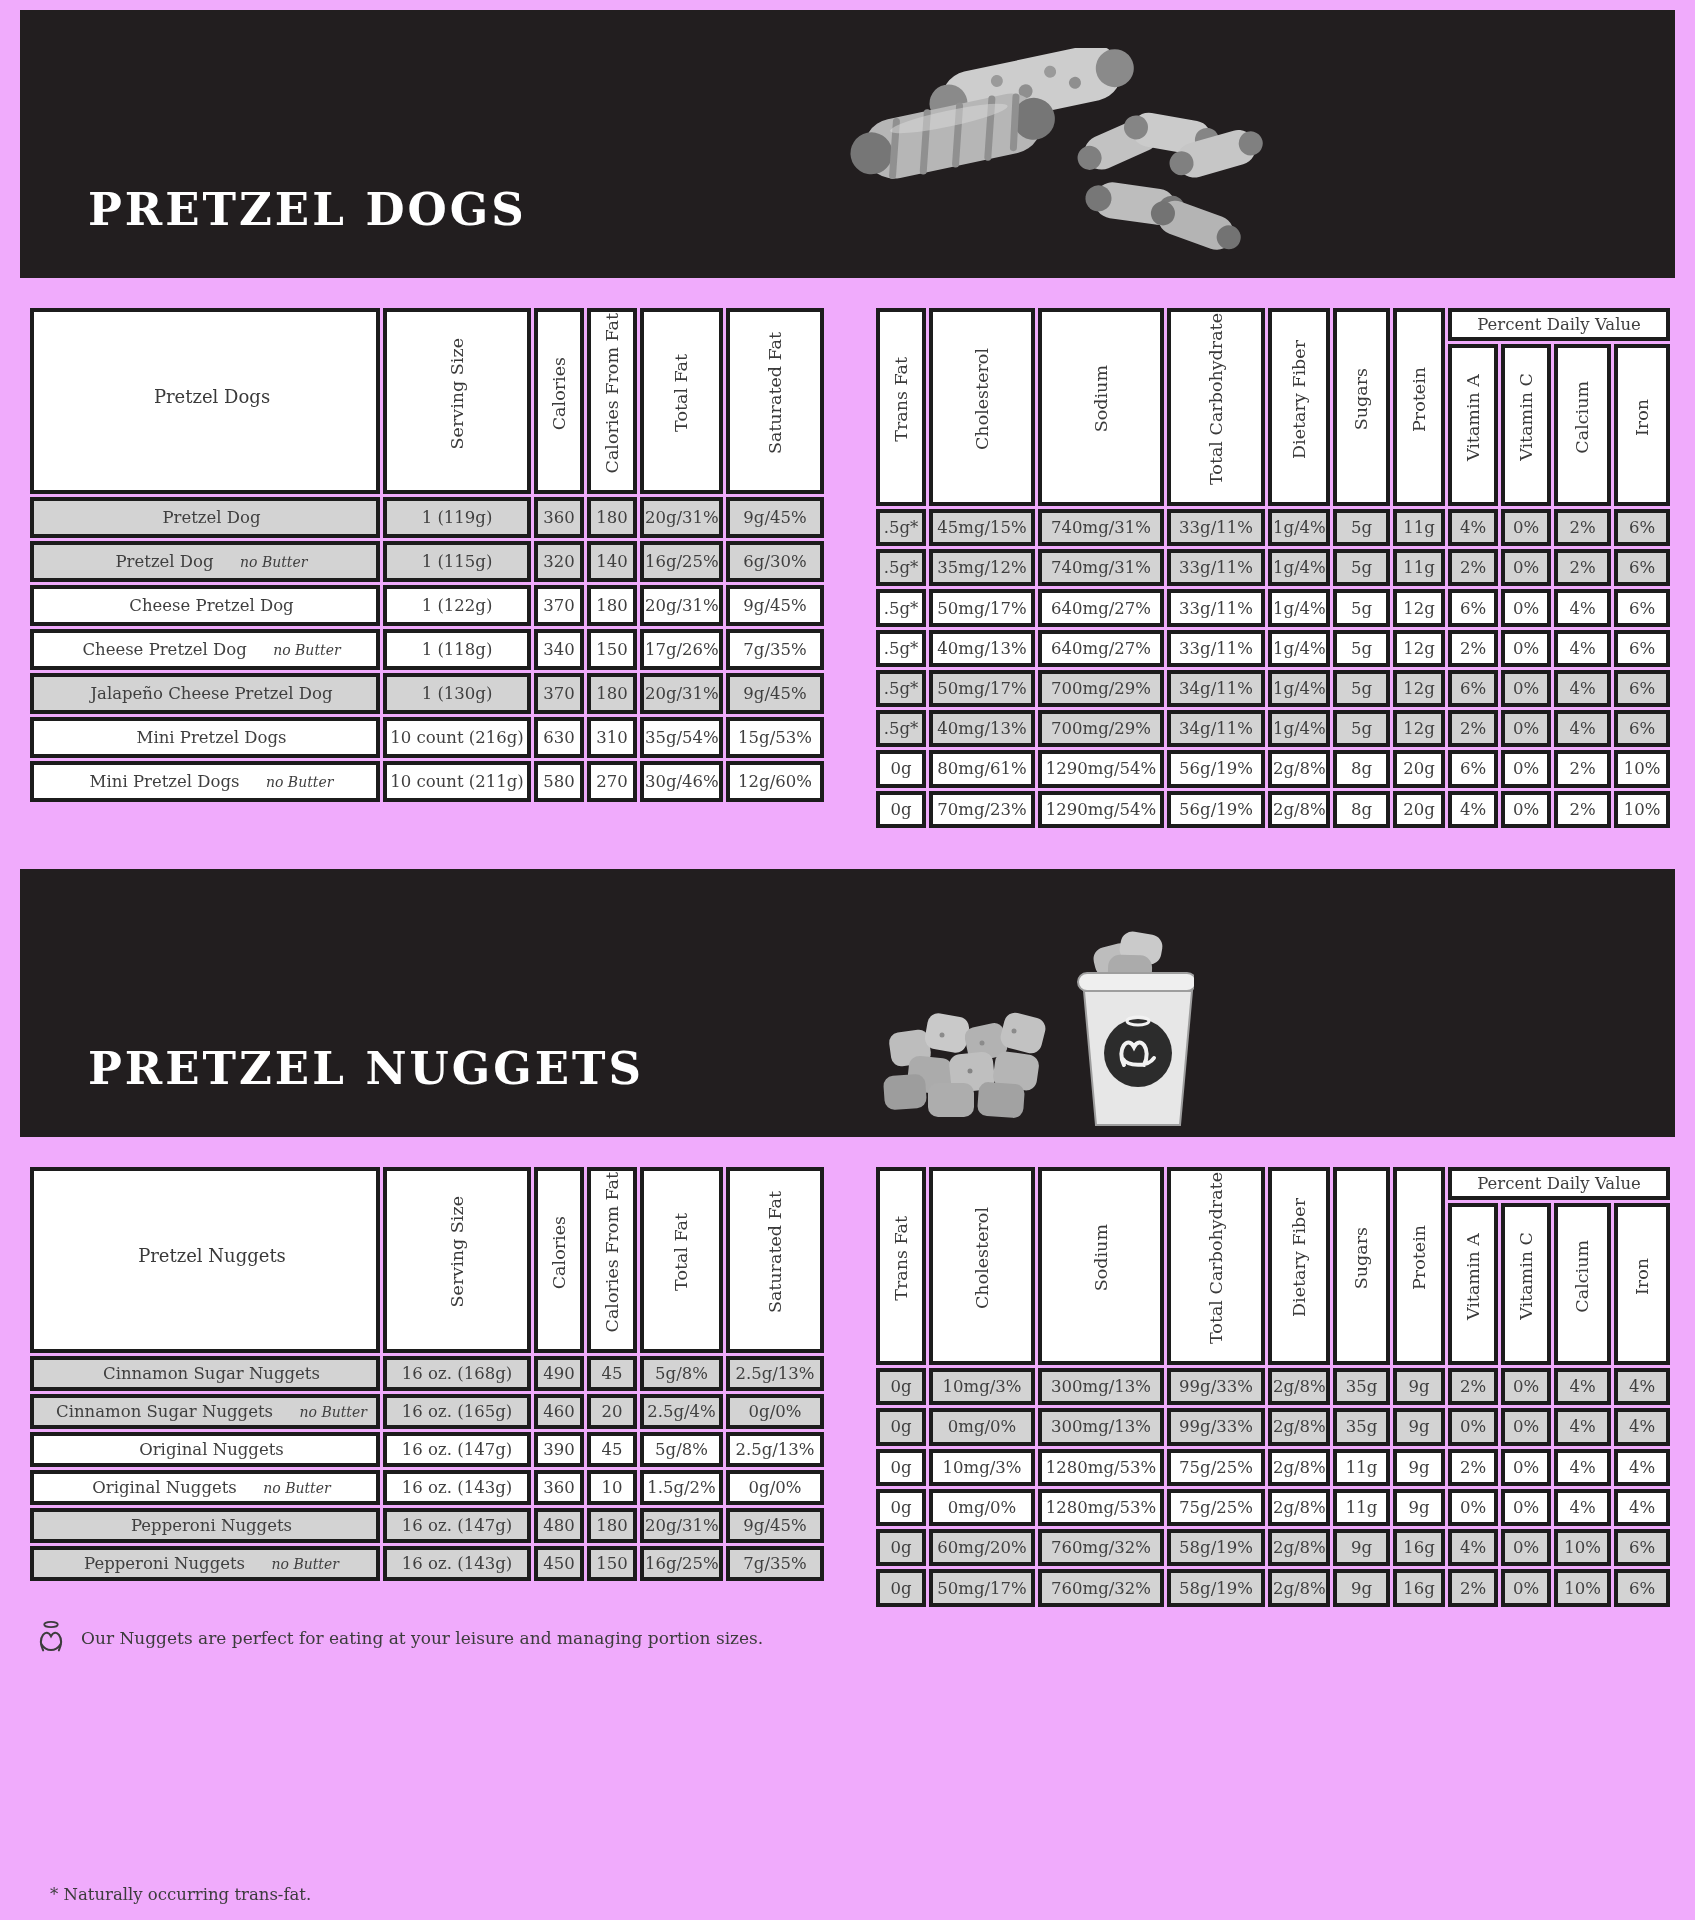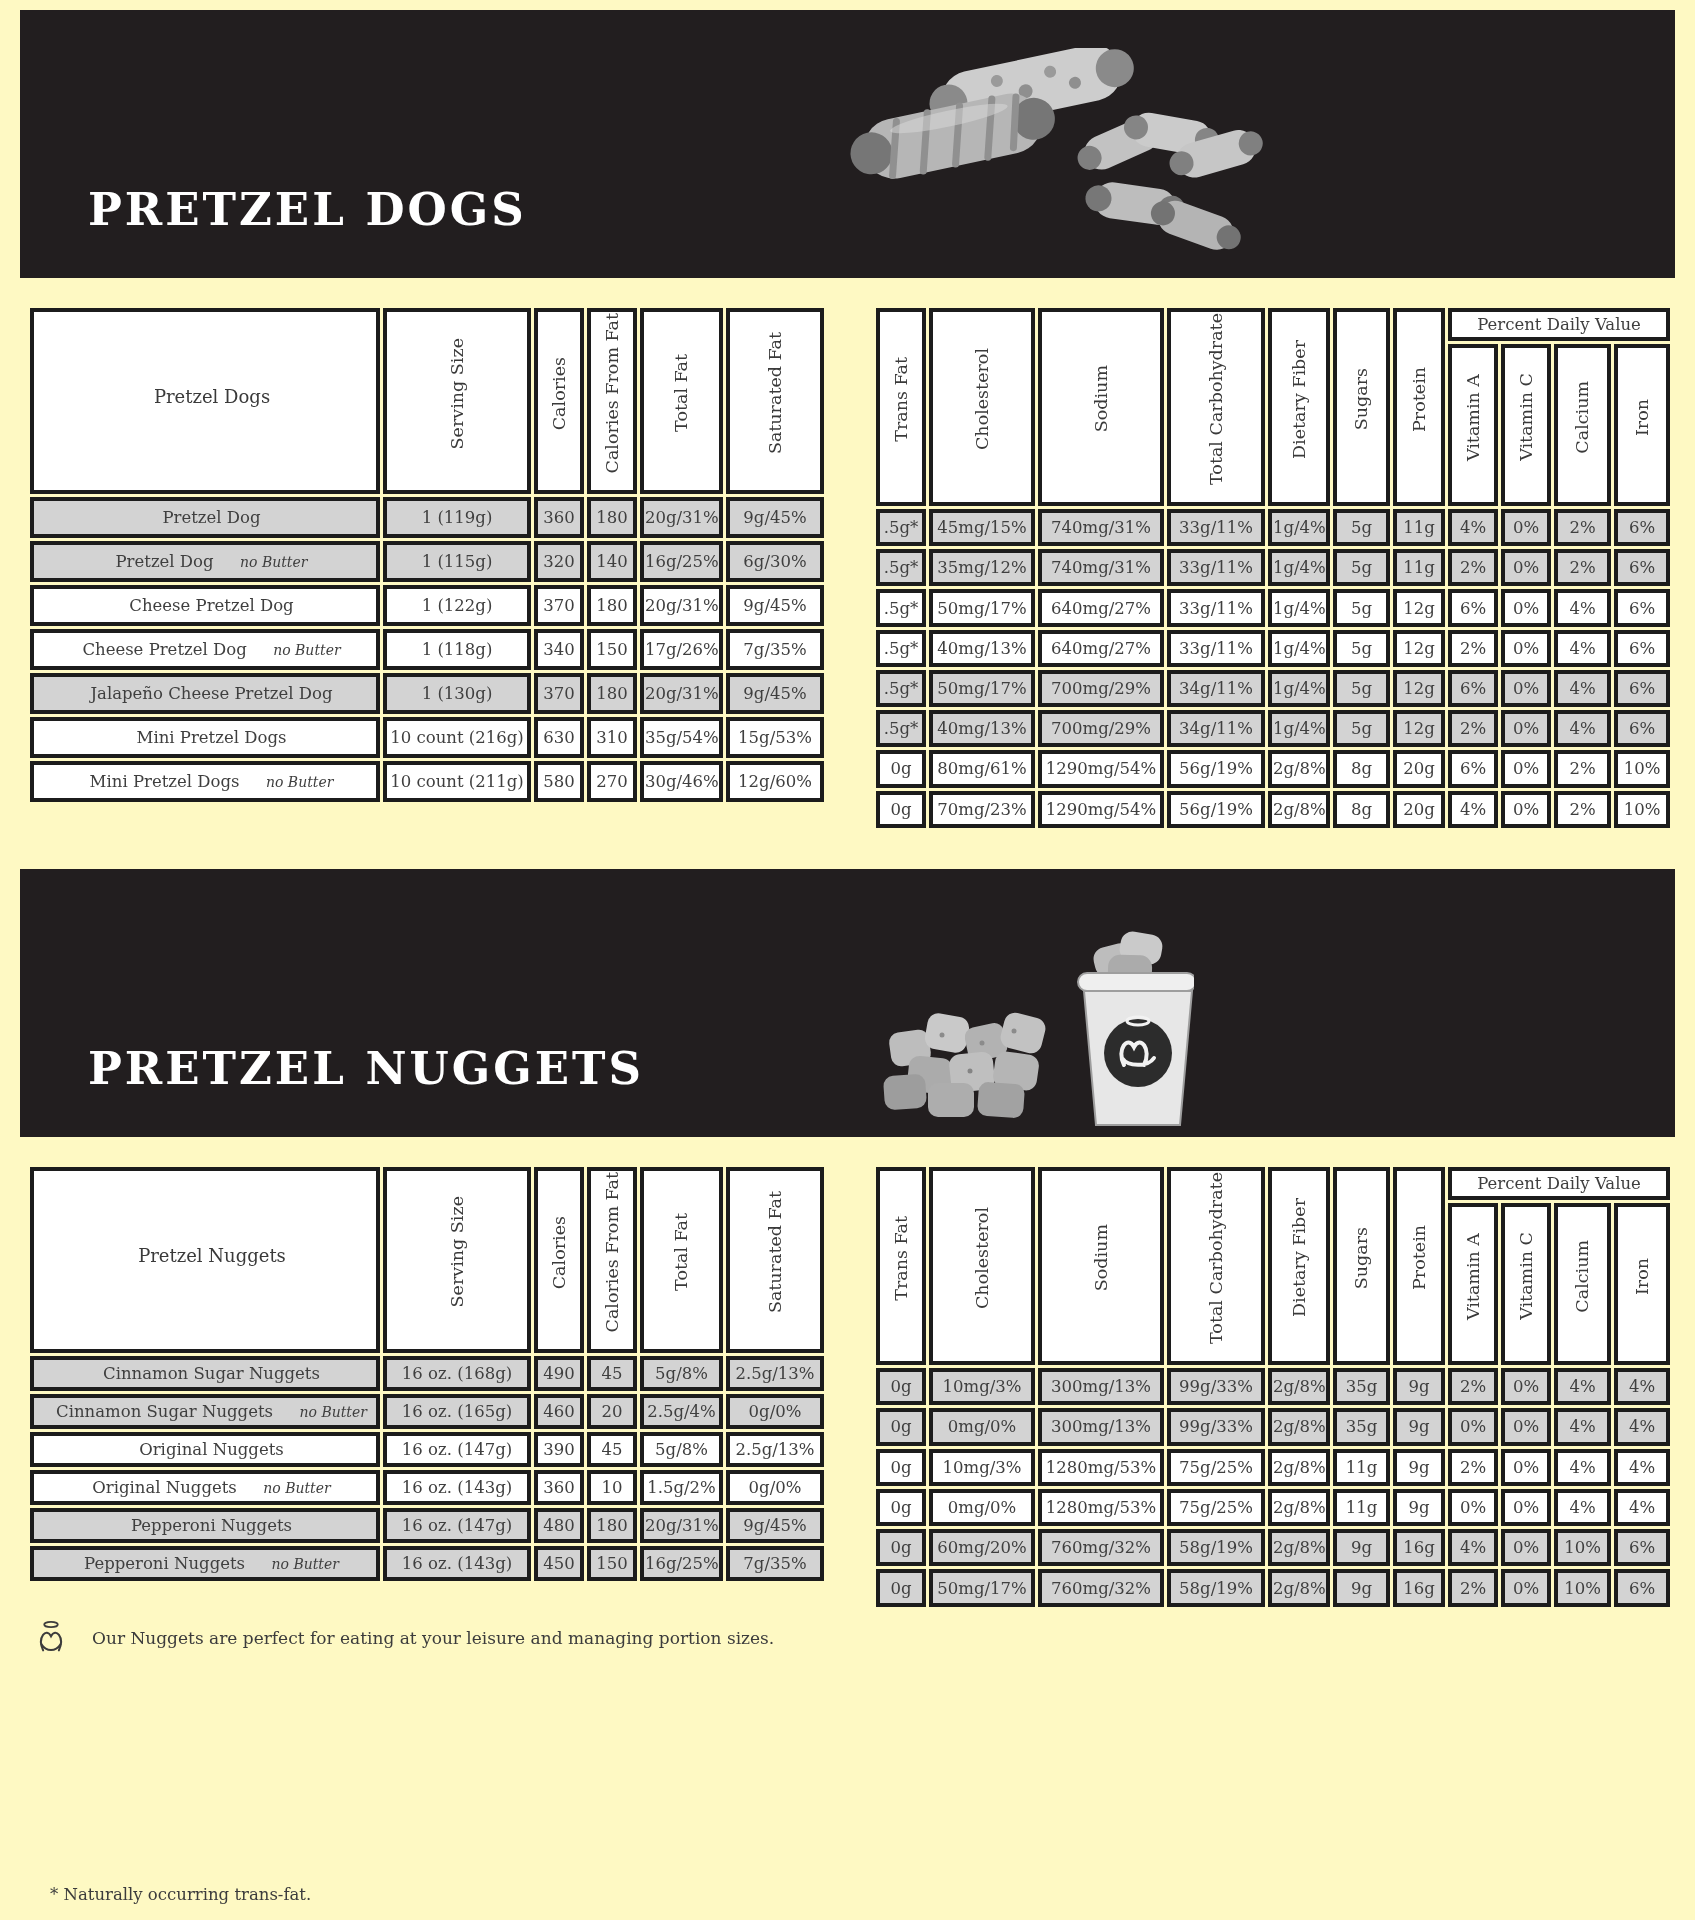"PRETZEL DOGS" .page { background: #fef9c3 -> #f0abfc }
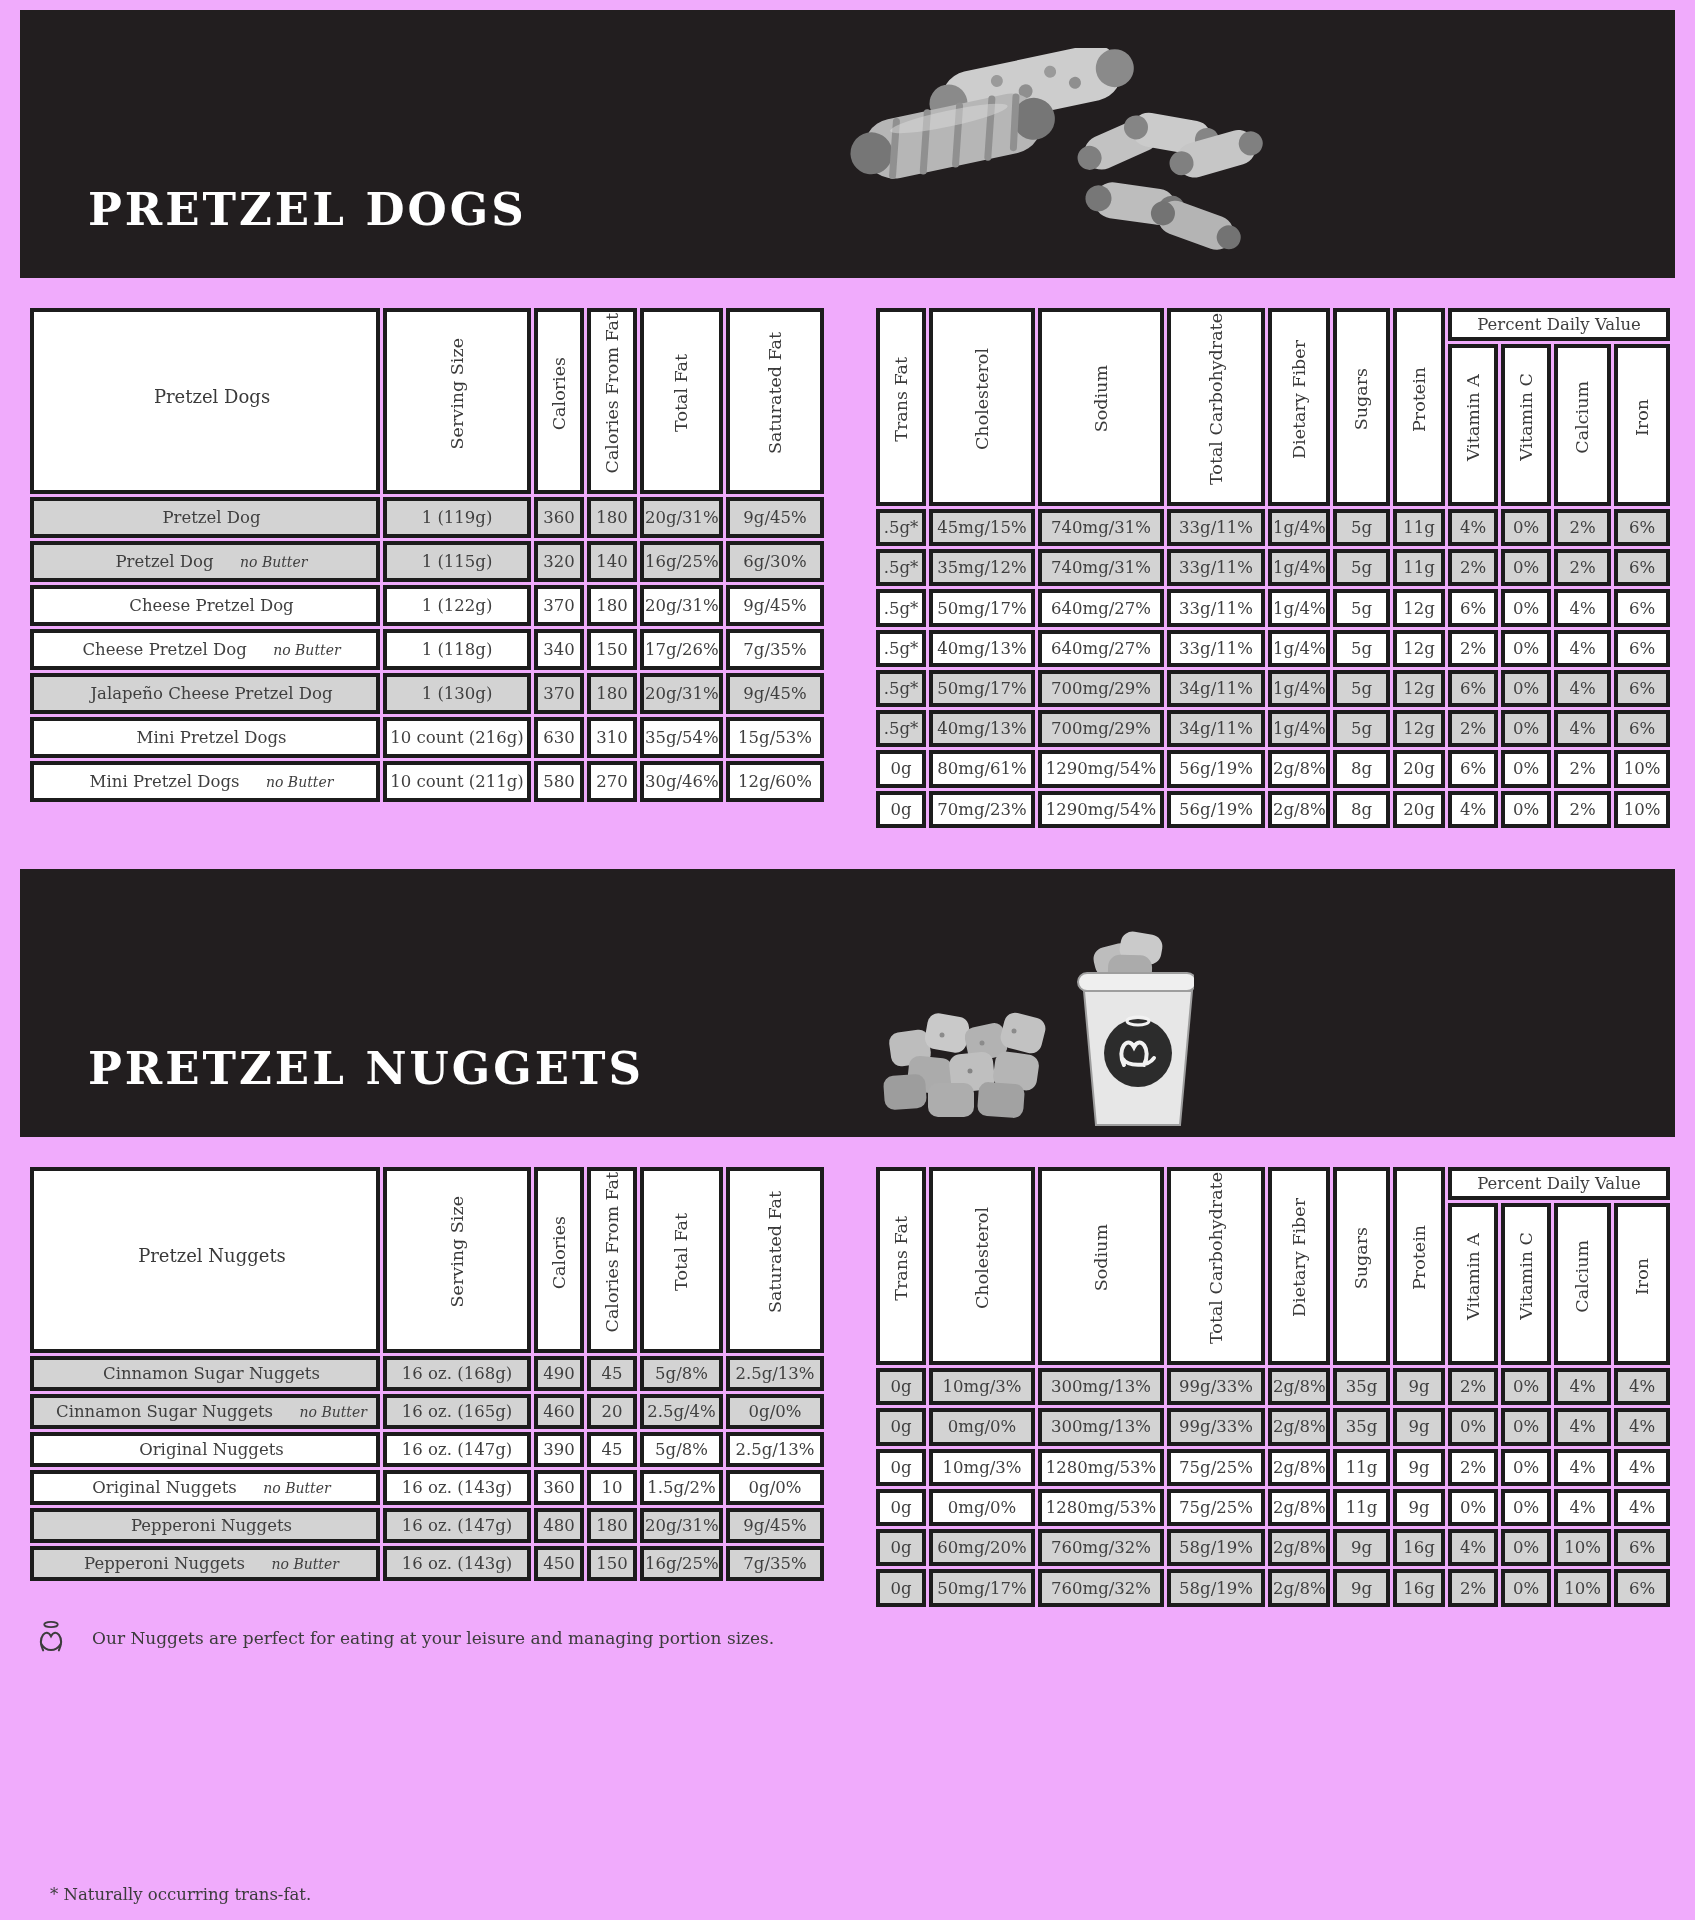"Our Nuggets are perfect for" .nuggets-note { gap: 26px -> 15px }
